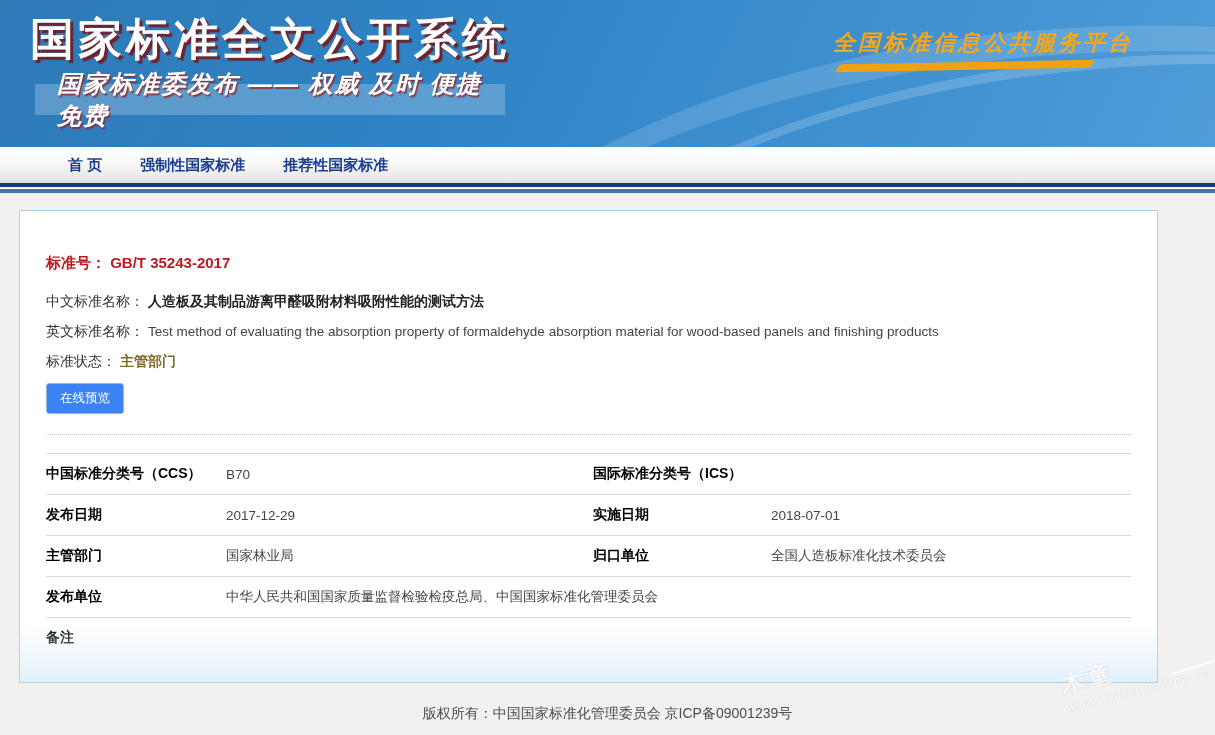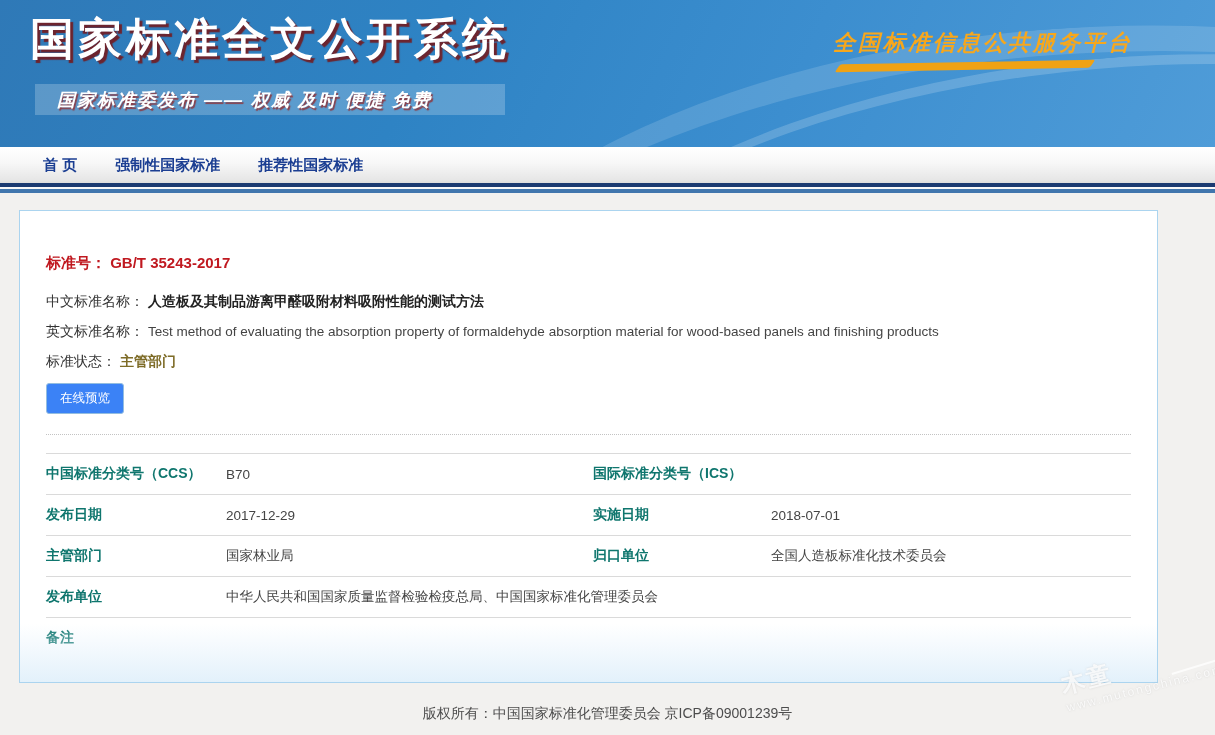"国家标准委发布 —— 权威 及时 便捷" .sub-band-text { font-size: 18px -> 24px }
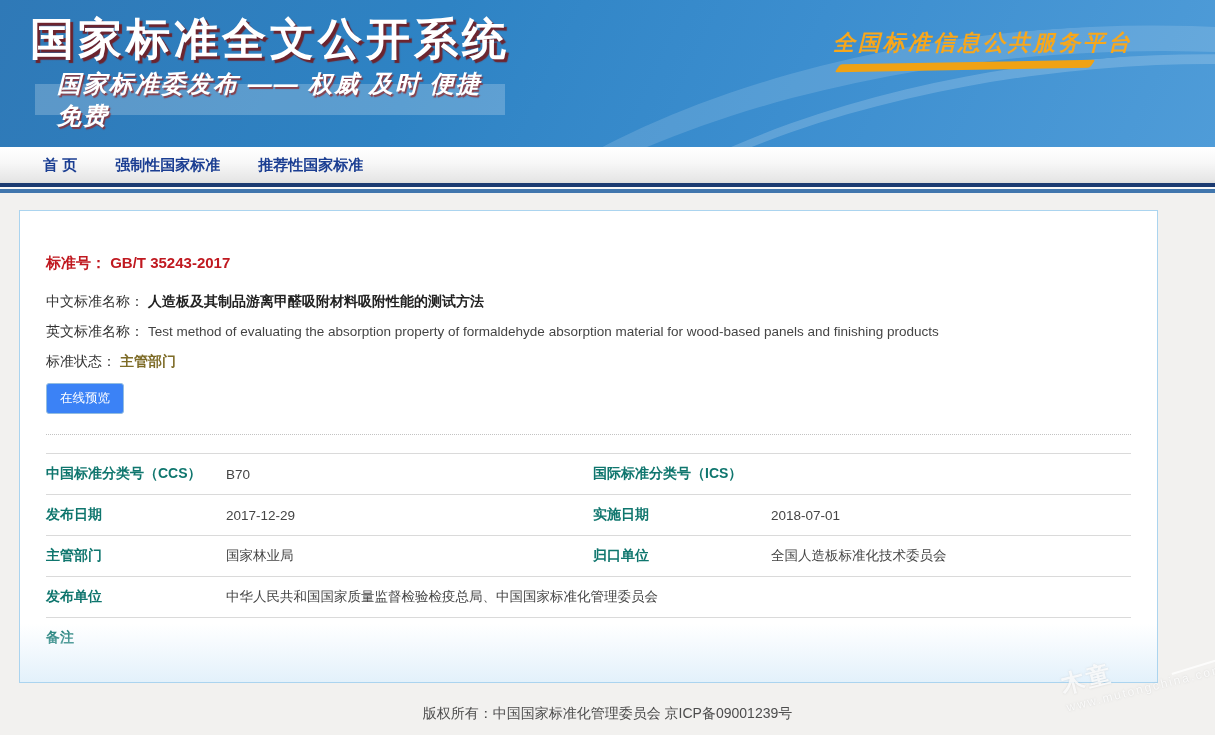"首 页" .nav-left { padding-left: 43px -> 68px }
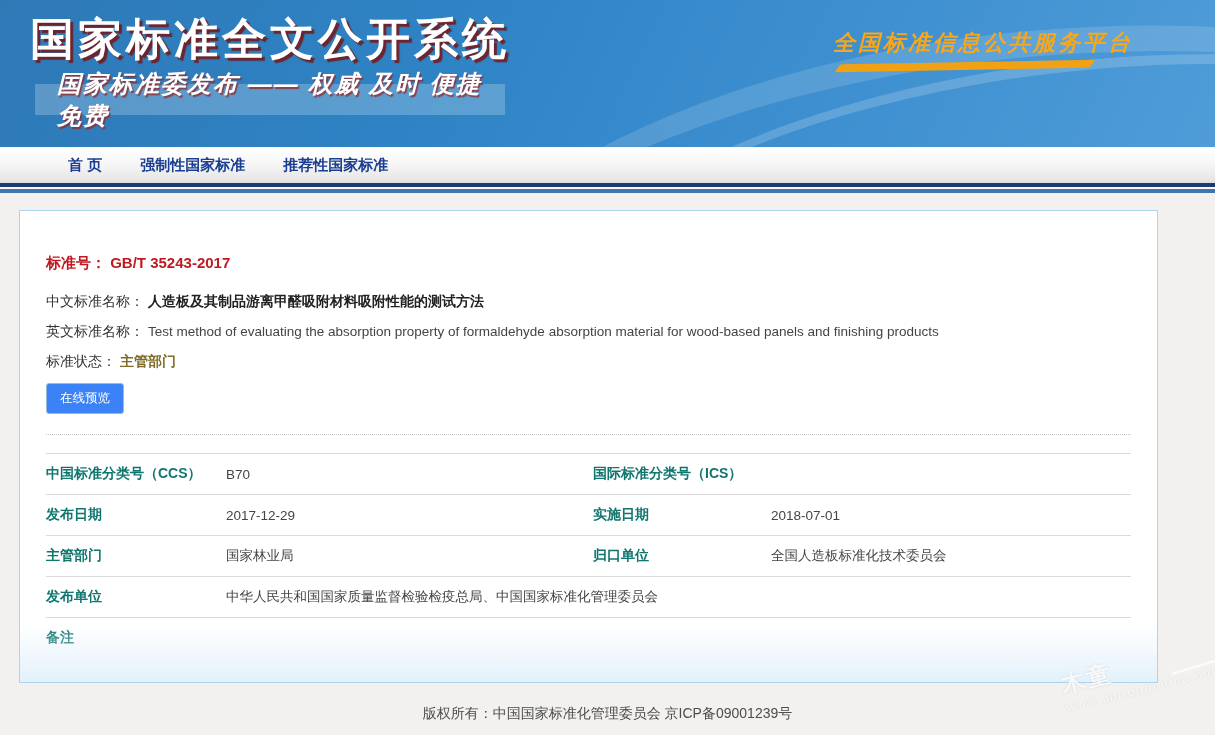"中国标准分类号（CCS）" .d-label { color: #0f766e -> #000000 }
